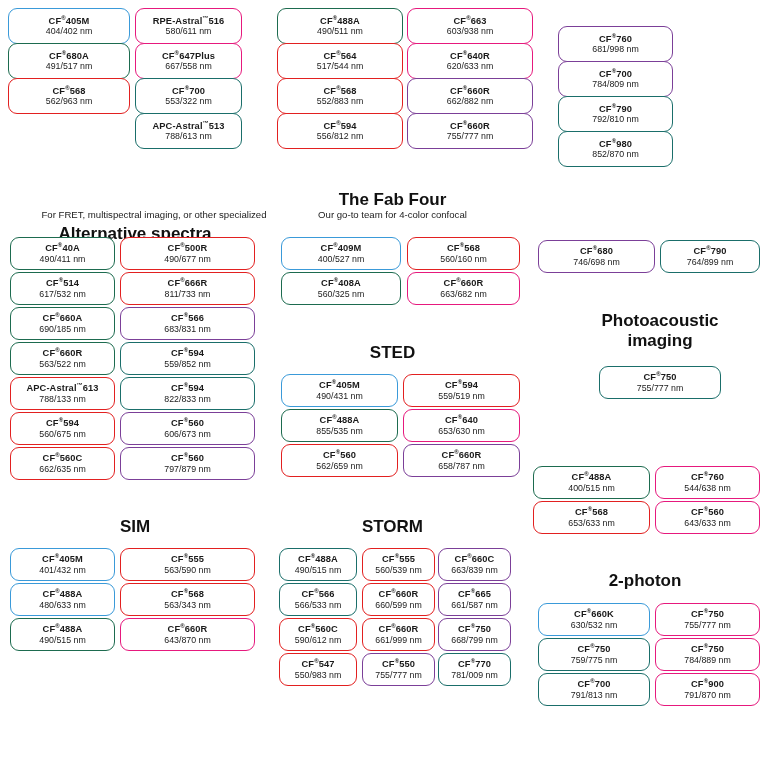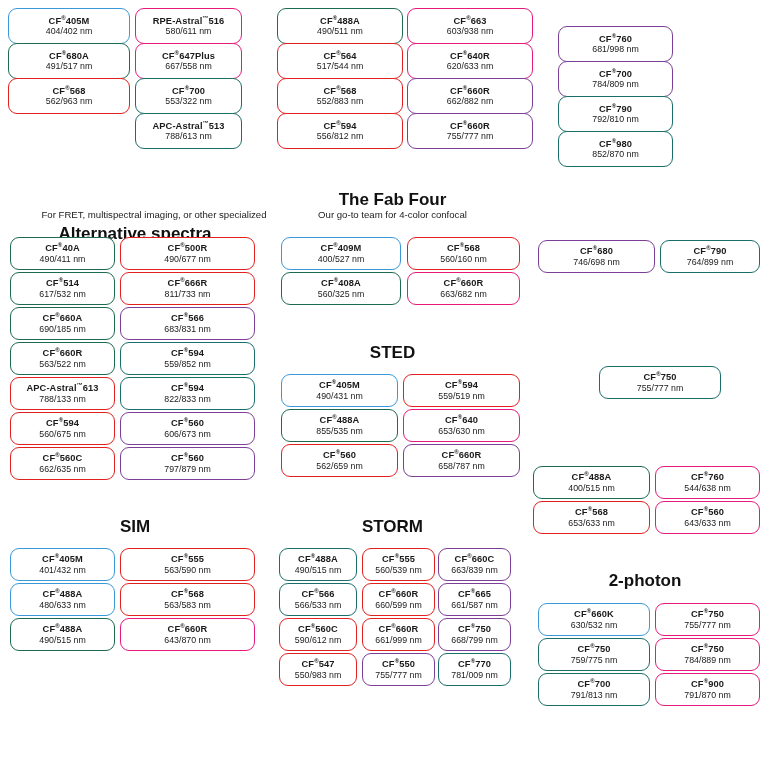"Photoacoustic" div.sect-title { html: none -> <div> <span>Photoacoustic</span><br> <span>imaging</span> </div> }
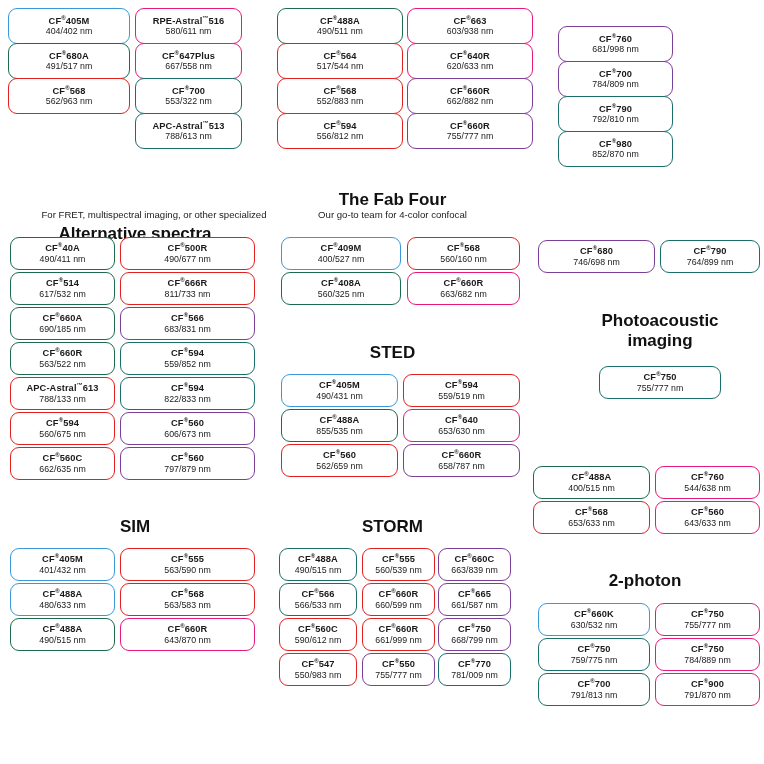"563/583 nm" div.sp { text: 563/583 -> 563/343 }
